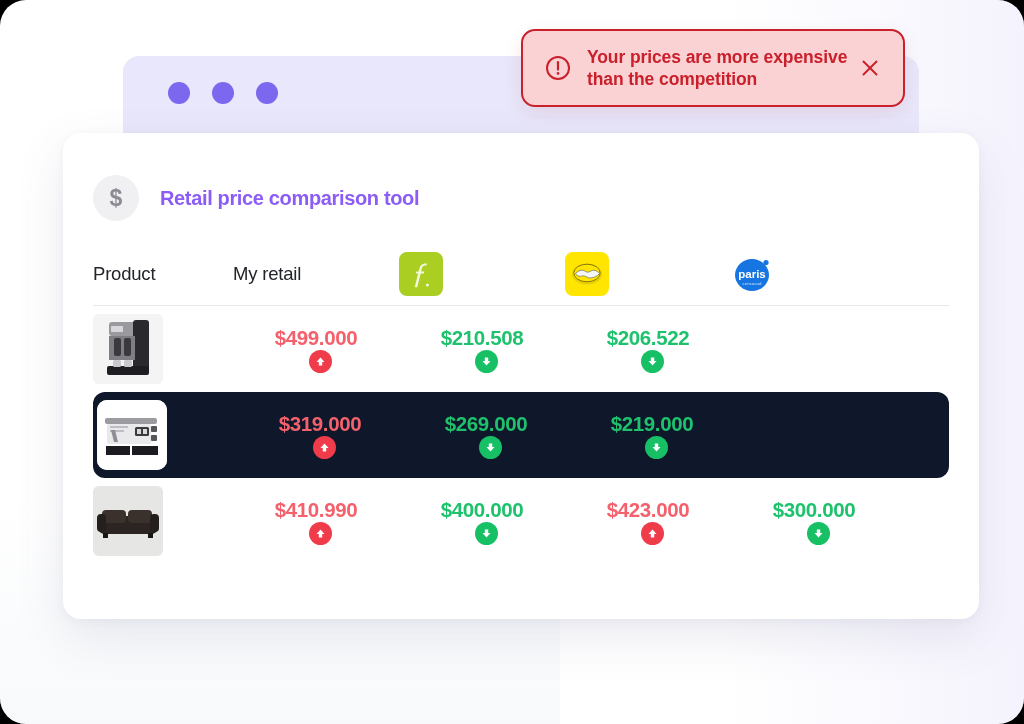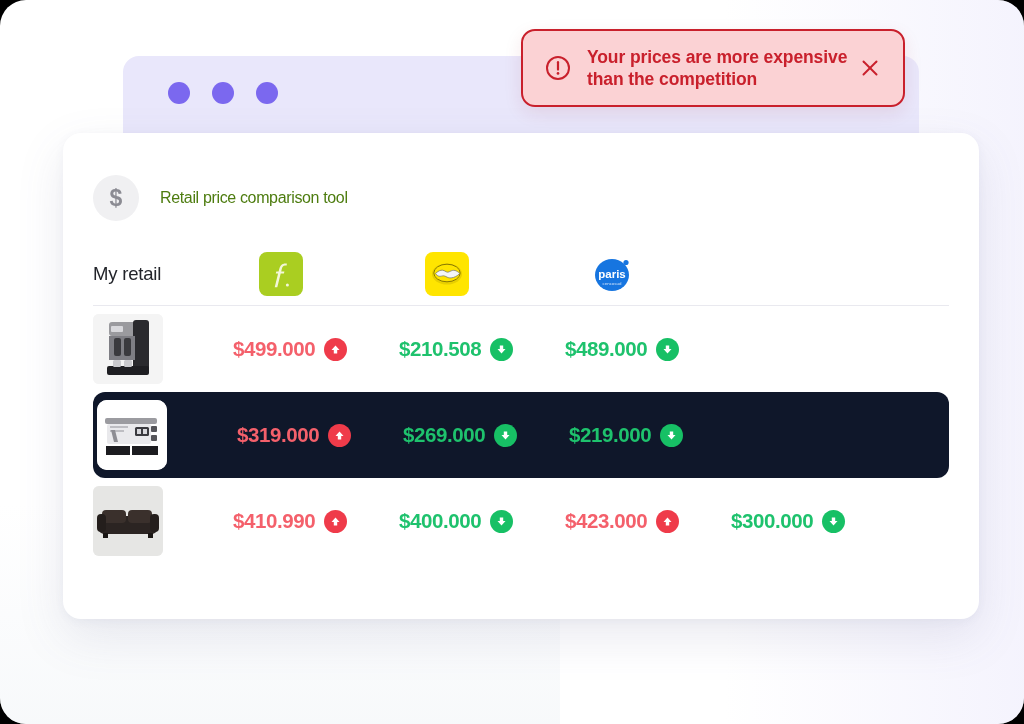"Retail price comparison tool" .card-title { color: #4d7c0f -> #8b5cf6; font-size: 16px -> 20px; font-weight: normal -> bold }
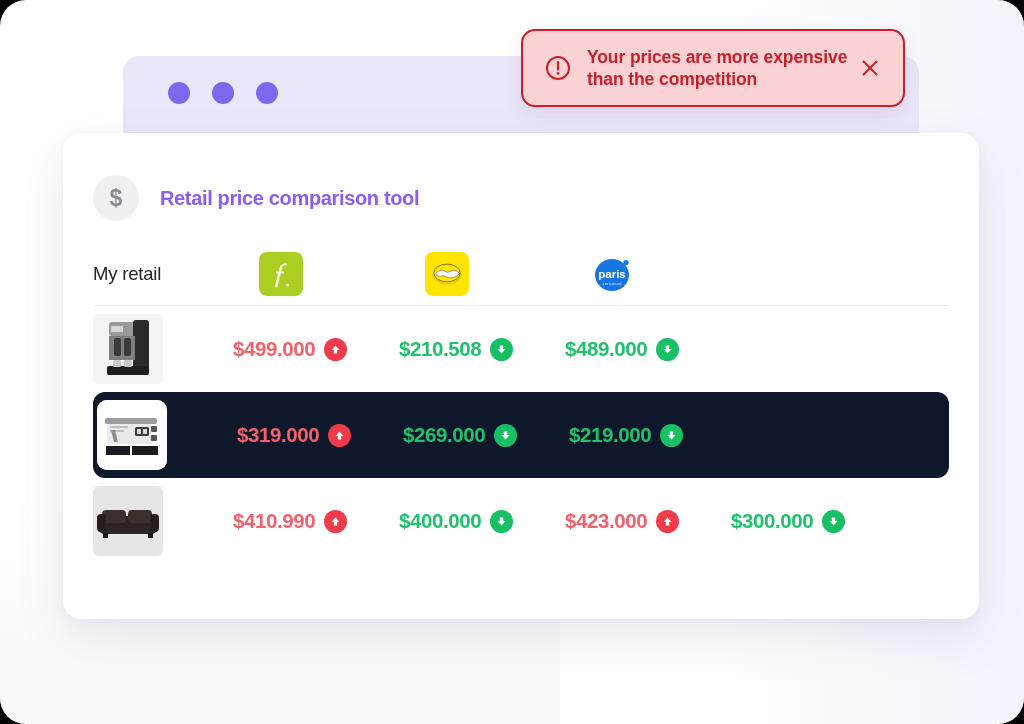"Product" div.col-product { html: none -> <div>Product</div> }
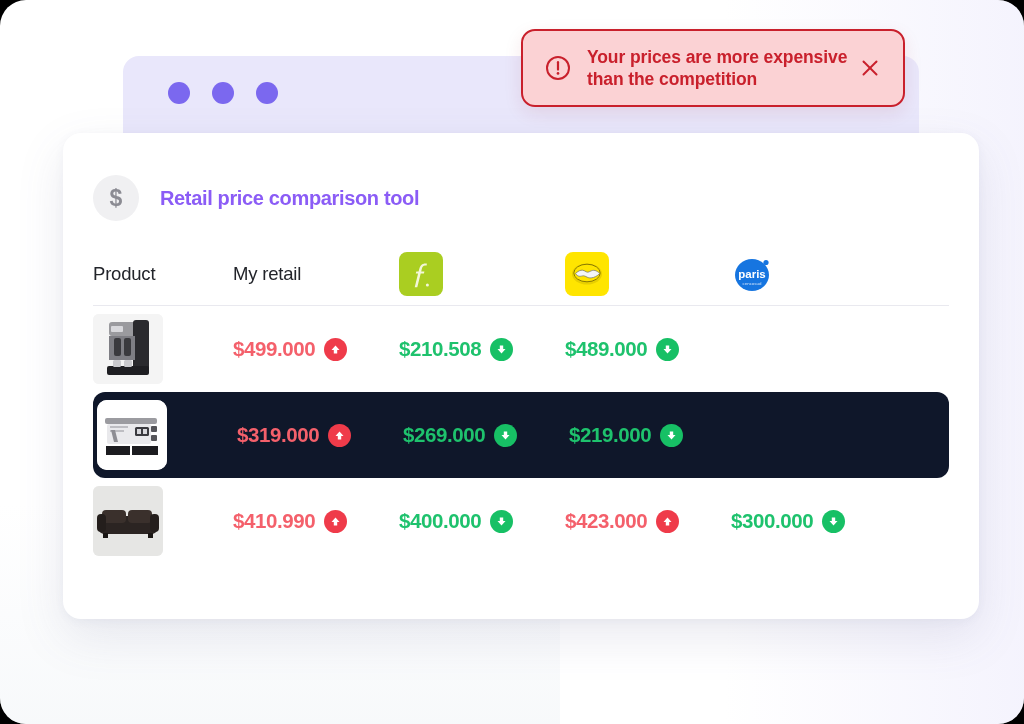"$499.000" .price-cell { flex-direction: none -> column }
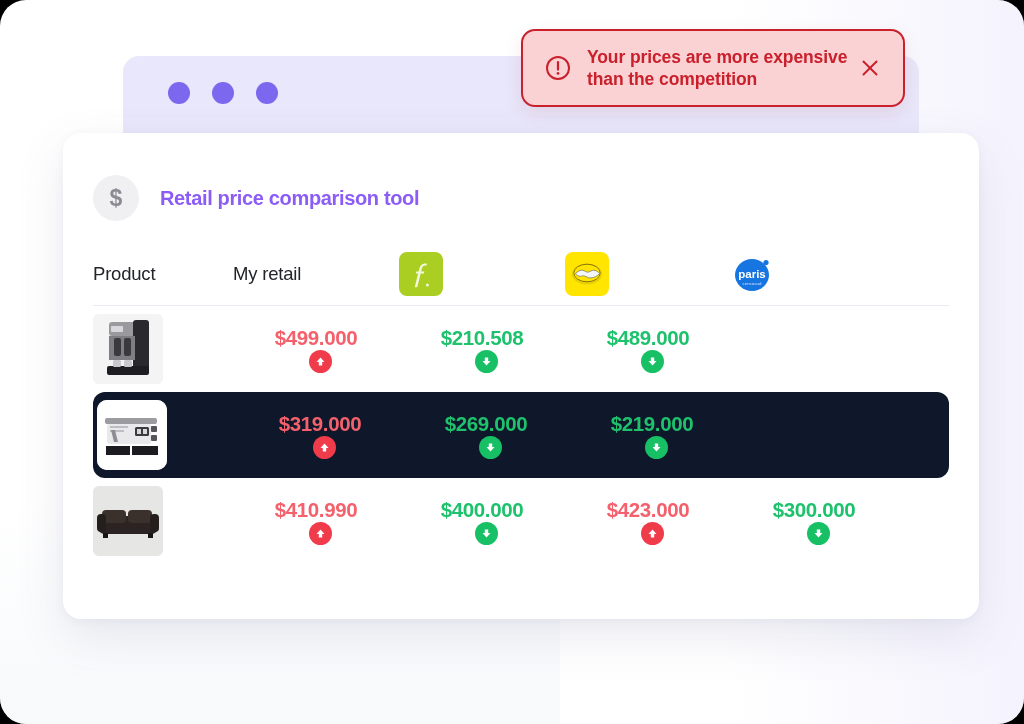"$489.000" span.price { text: $489.000 -> $206.522 }
